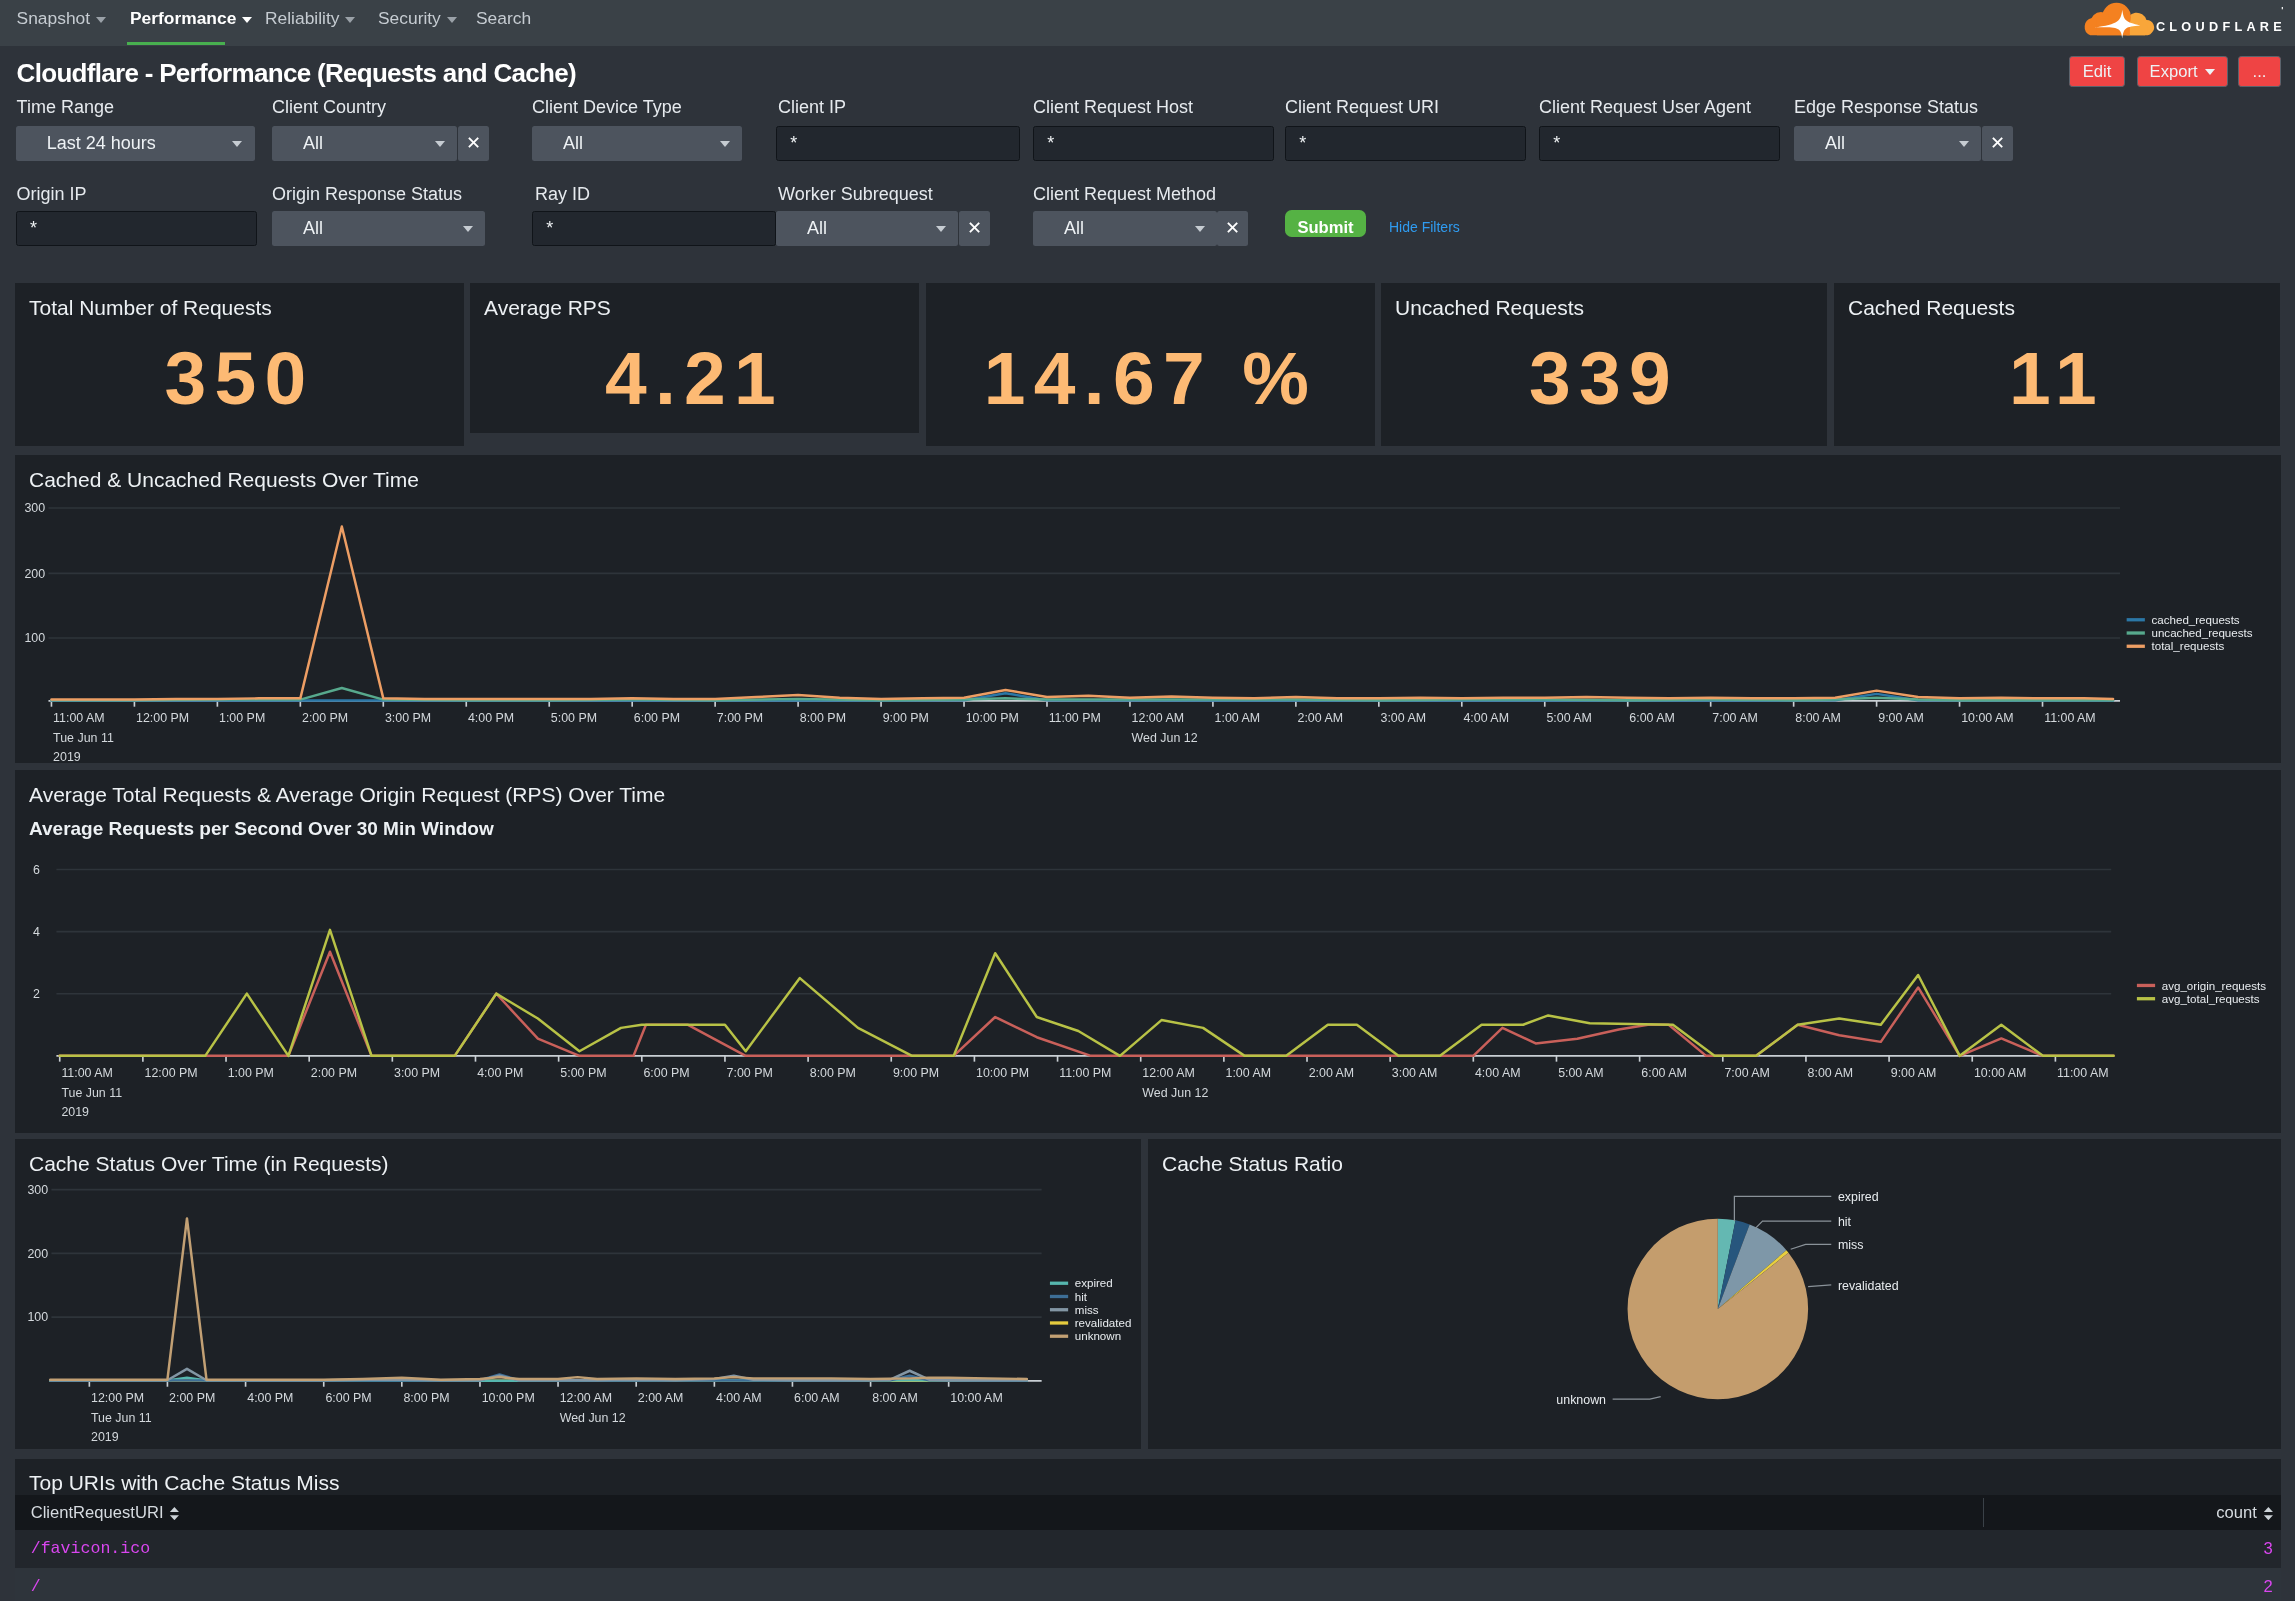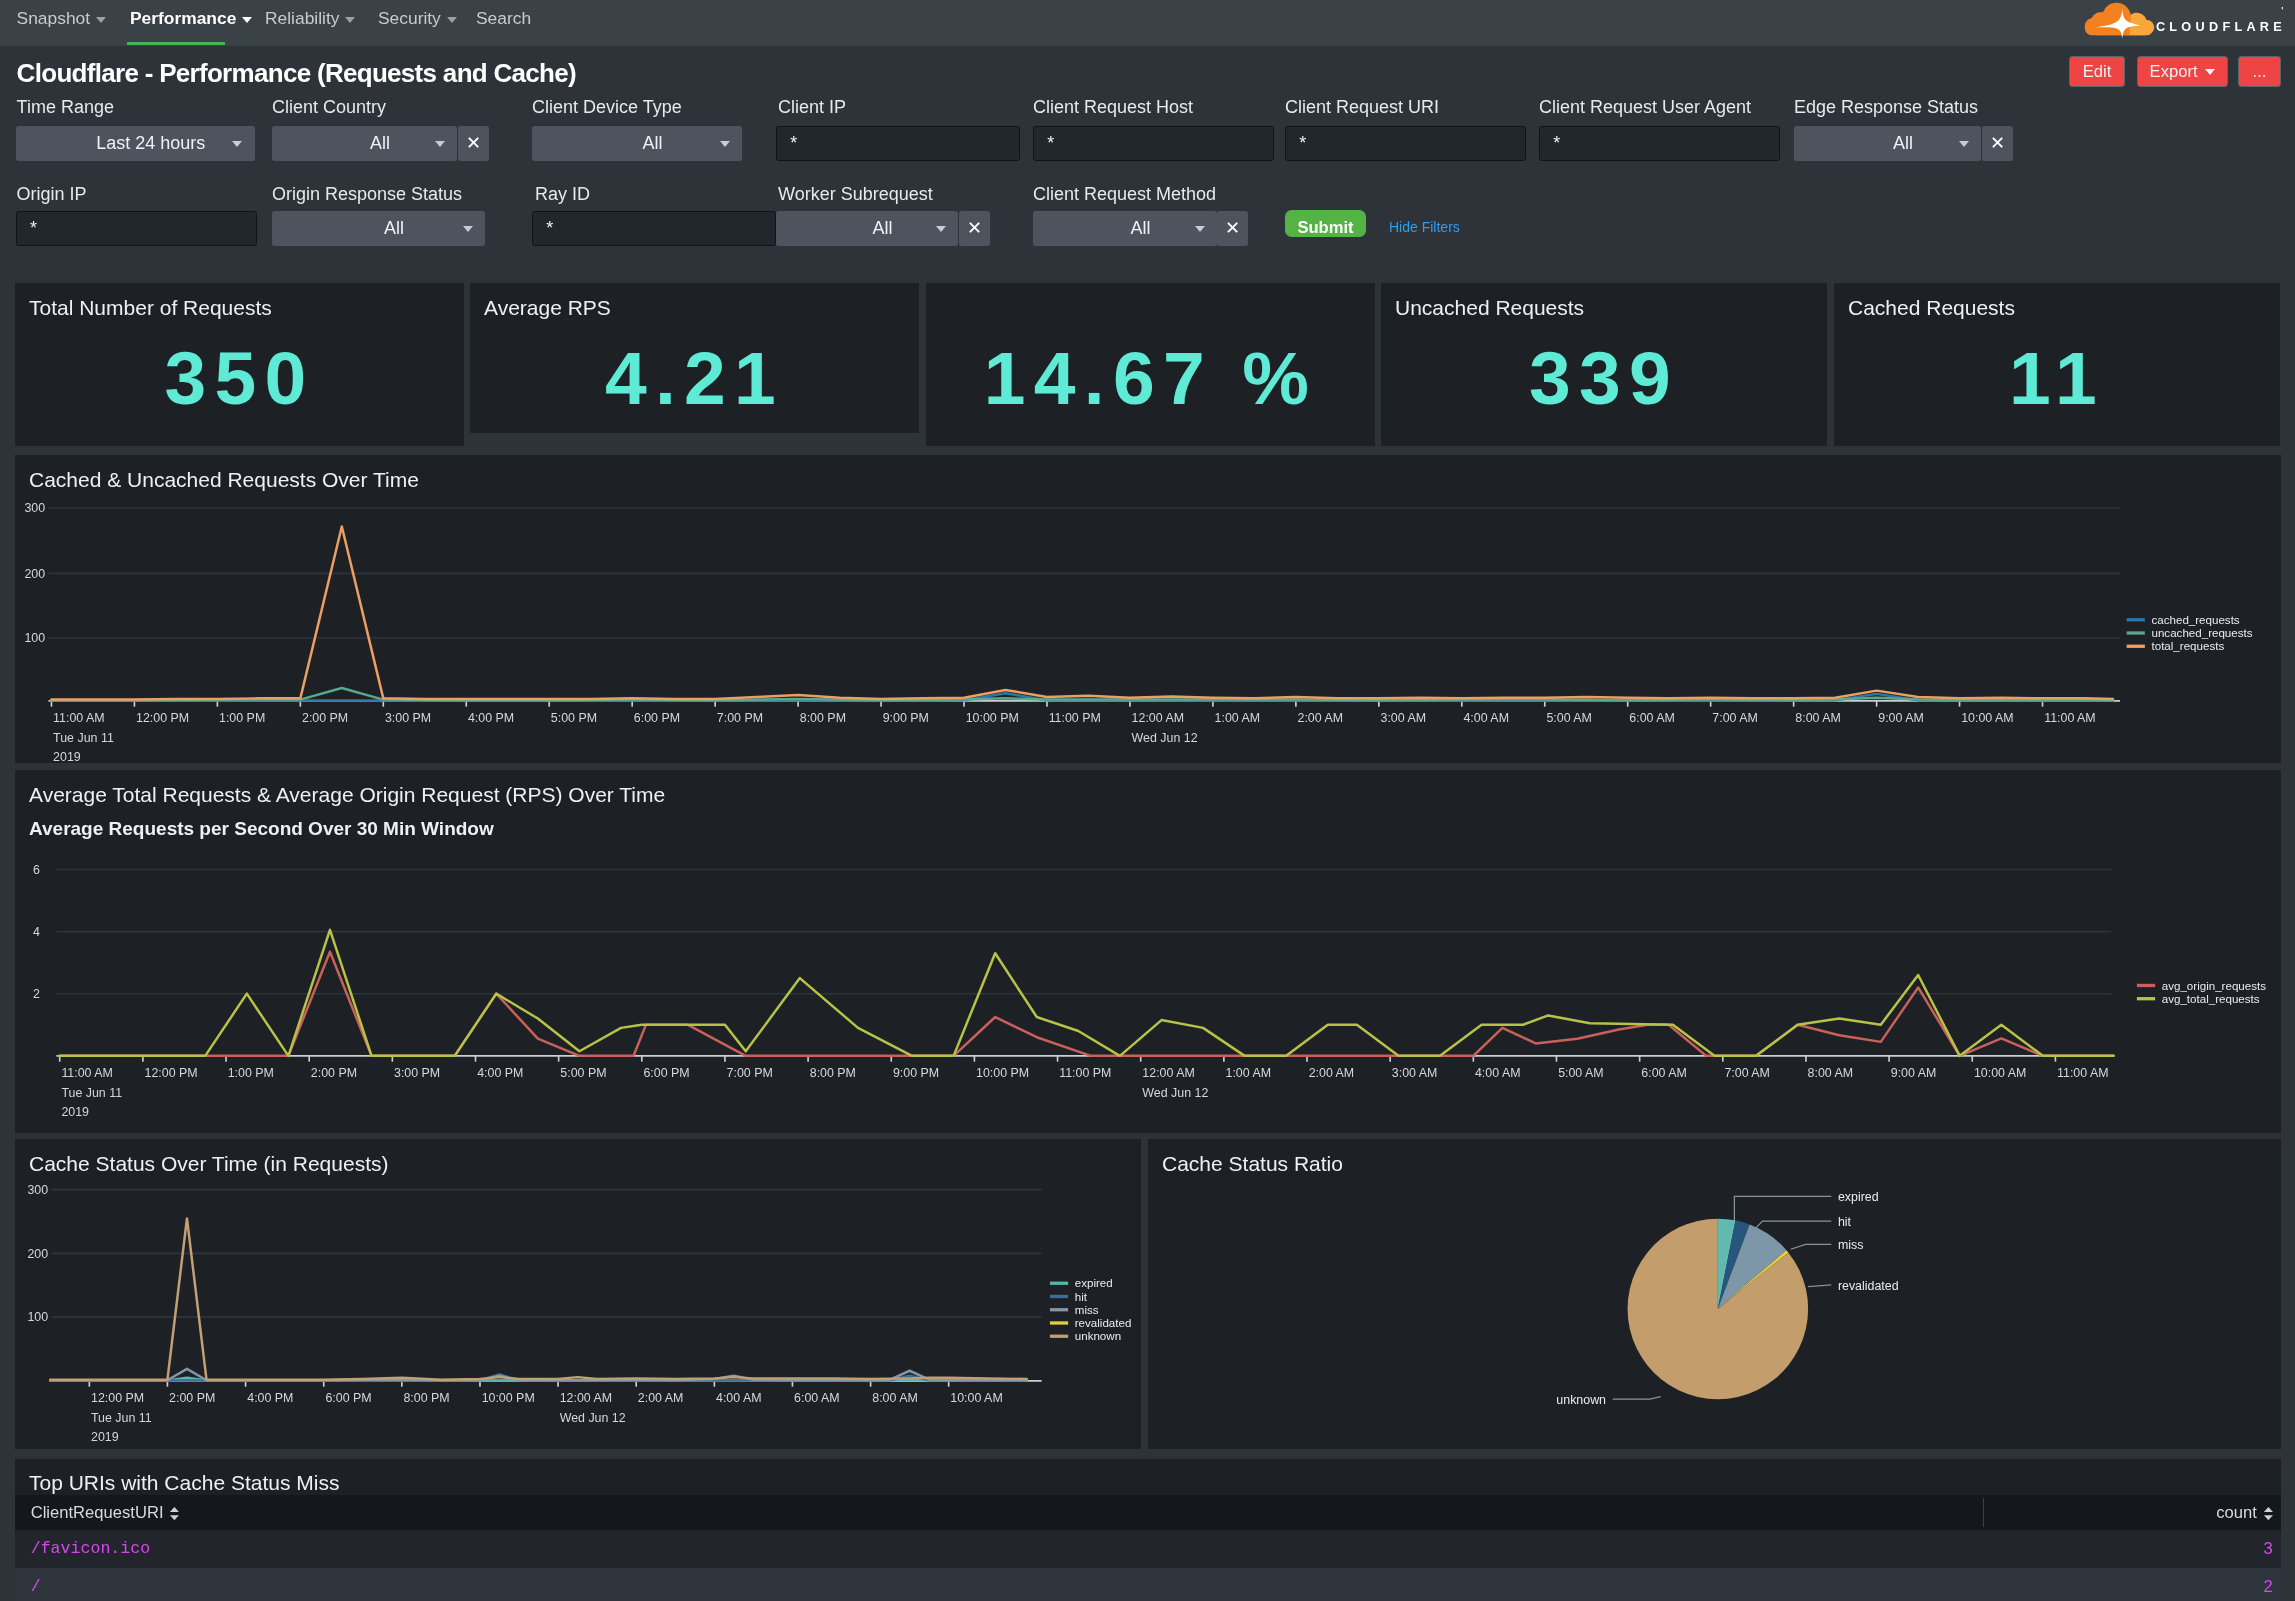"Last 24 hours" .dd { text-align: center -> none }
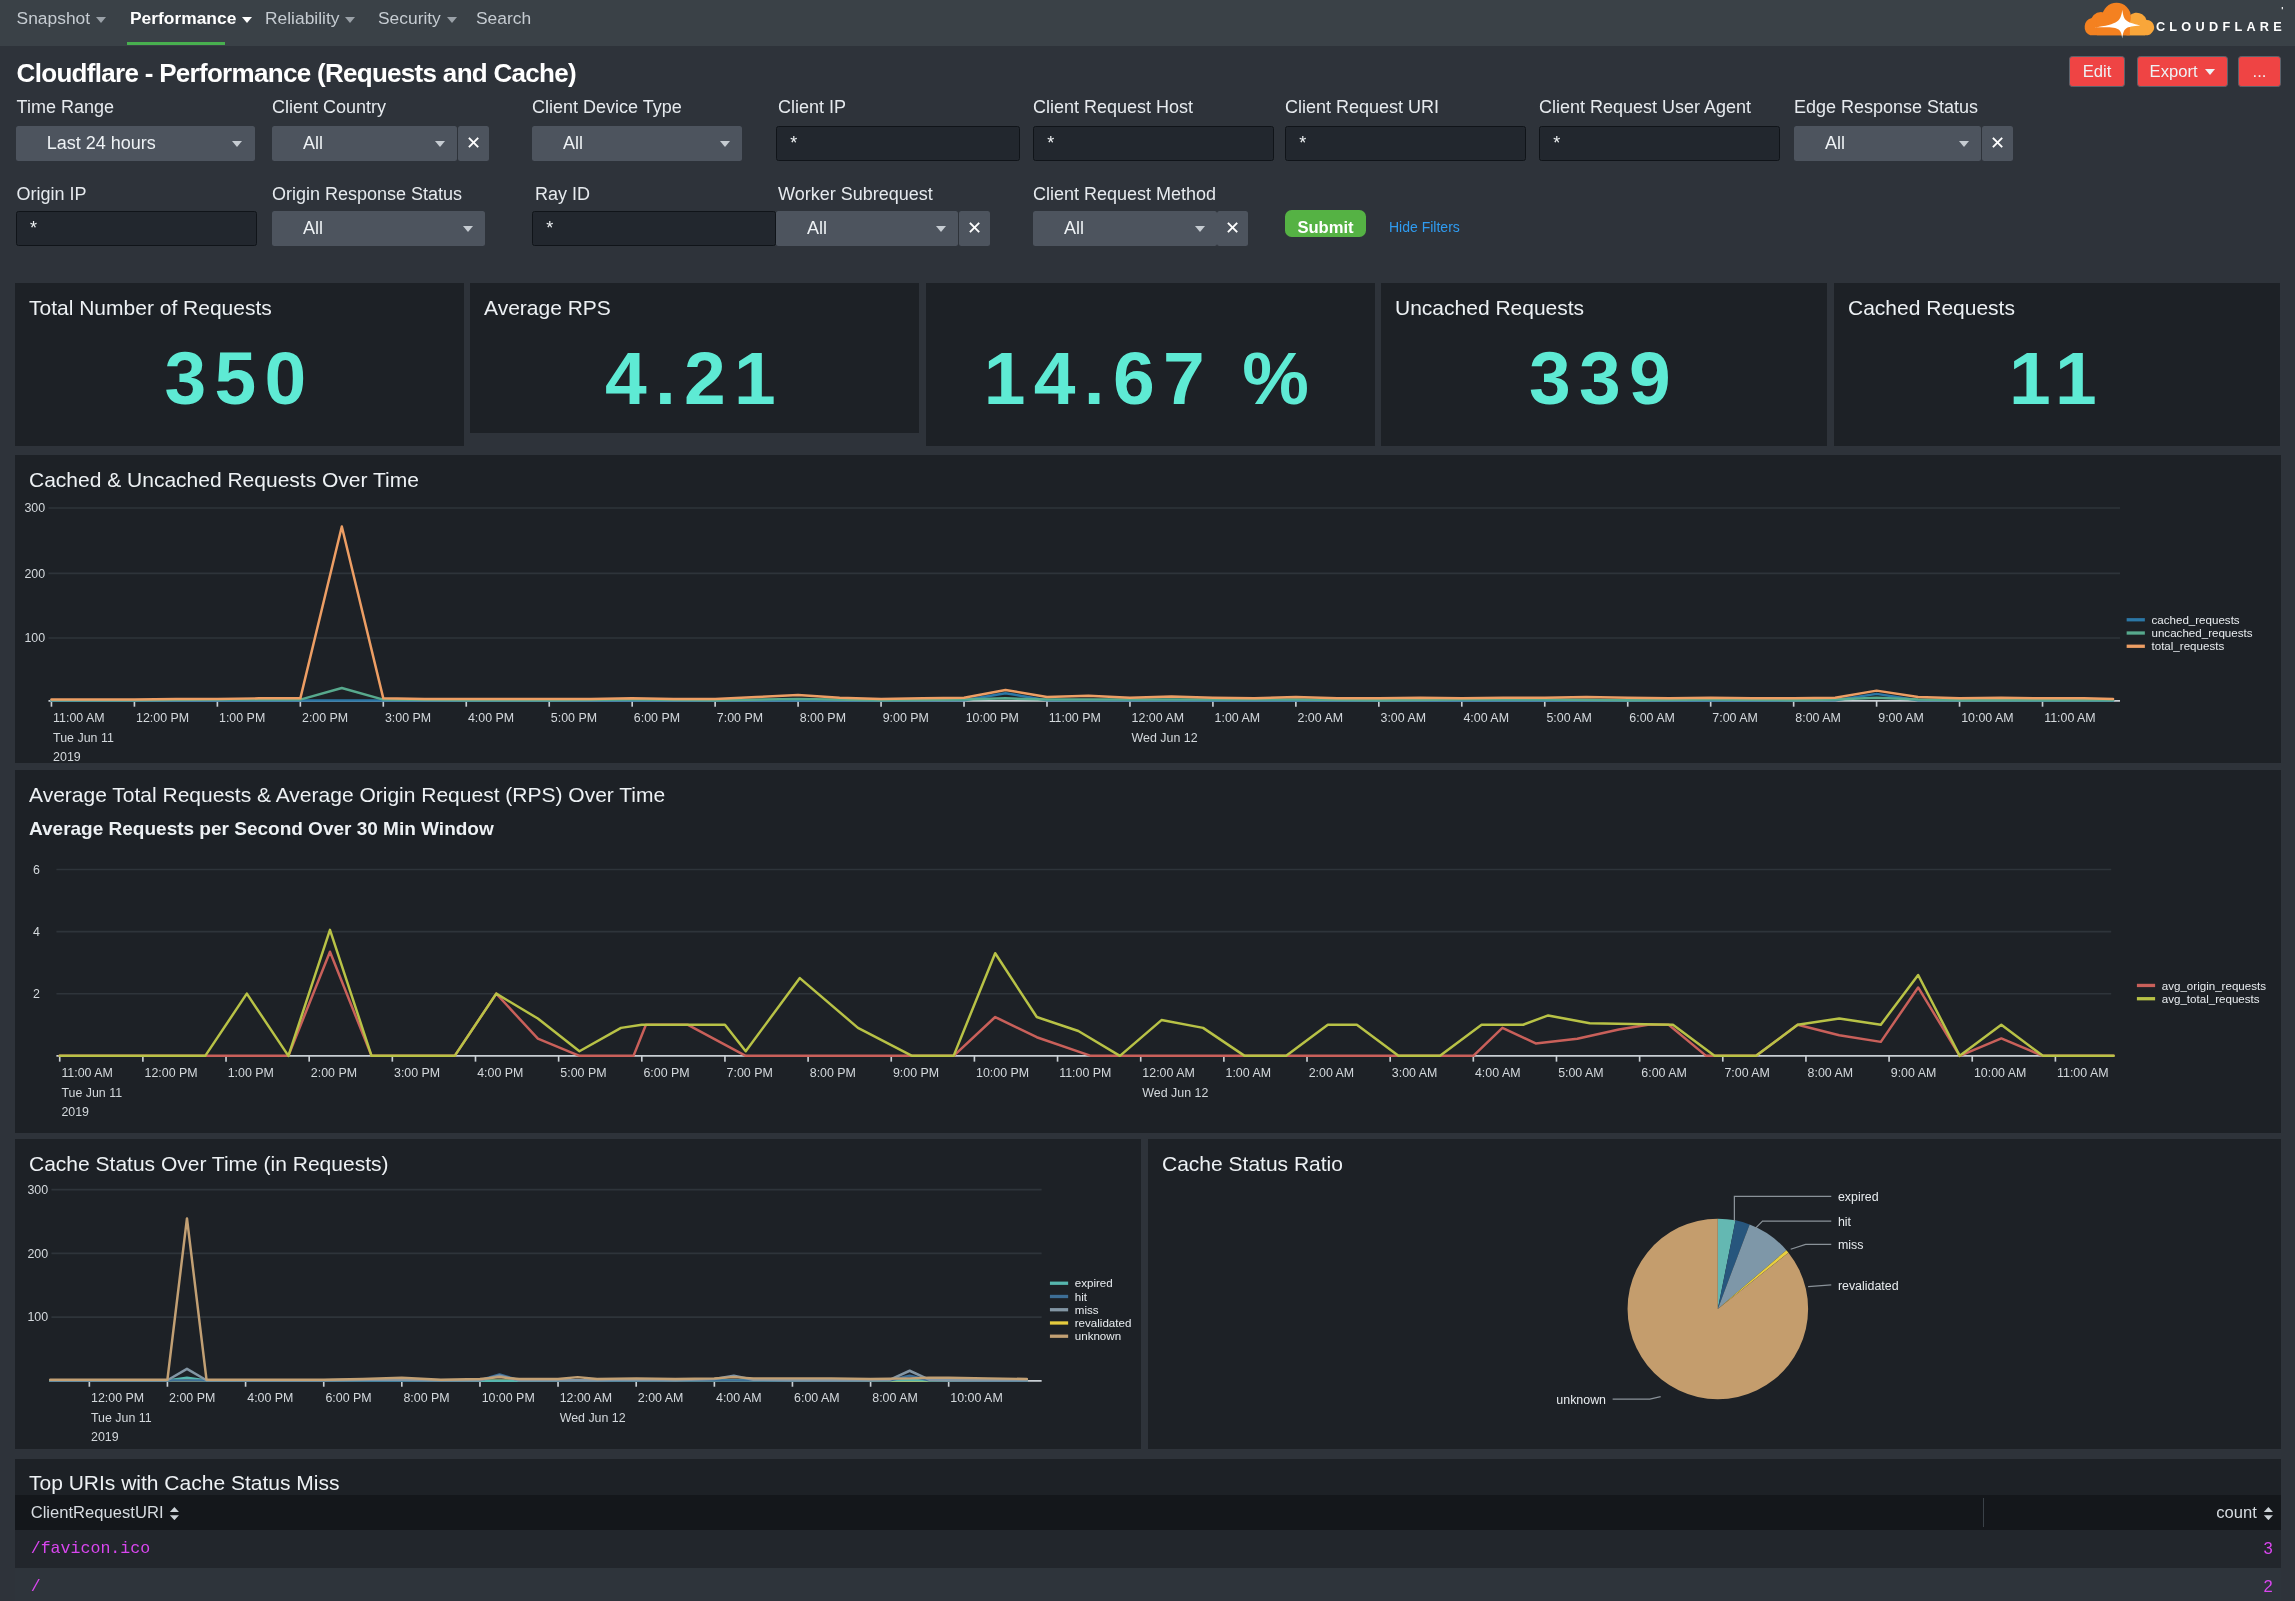"350" .bignum { color: #5eead4 -> #fdba74 }
